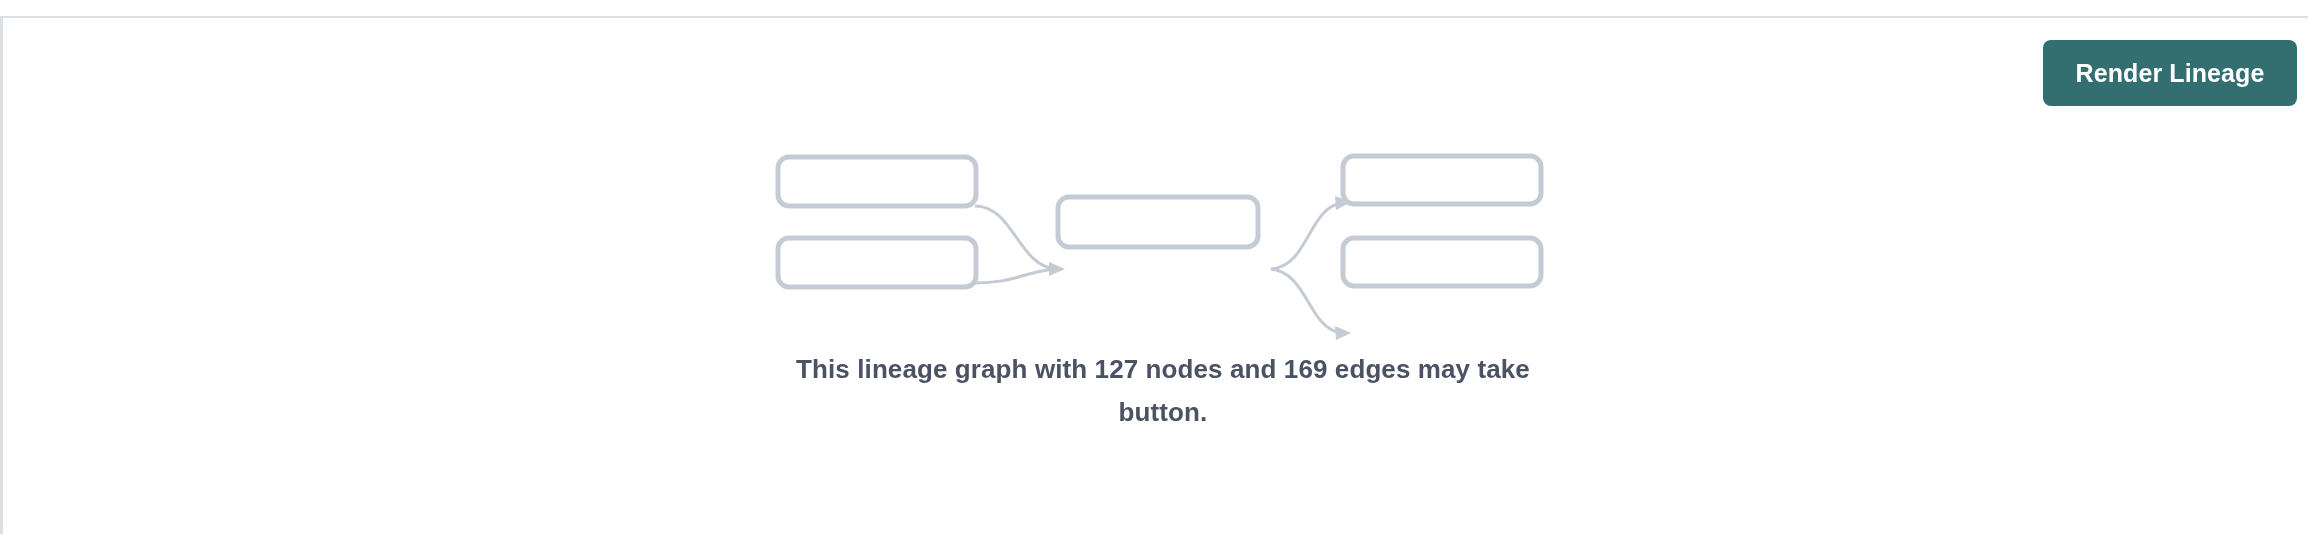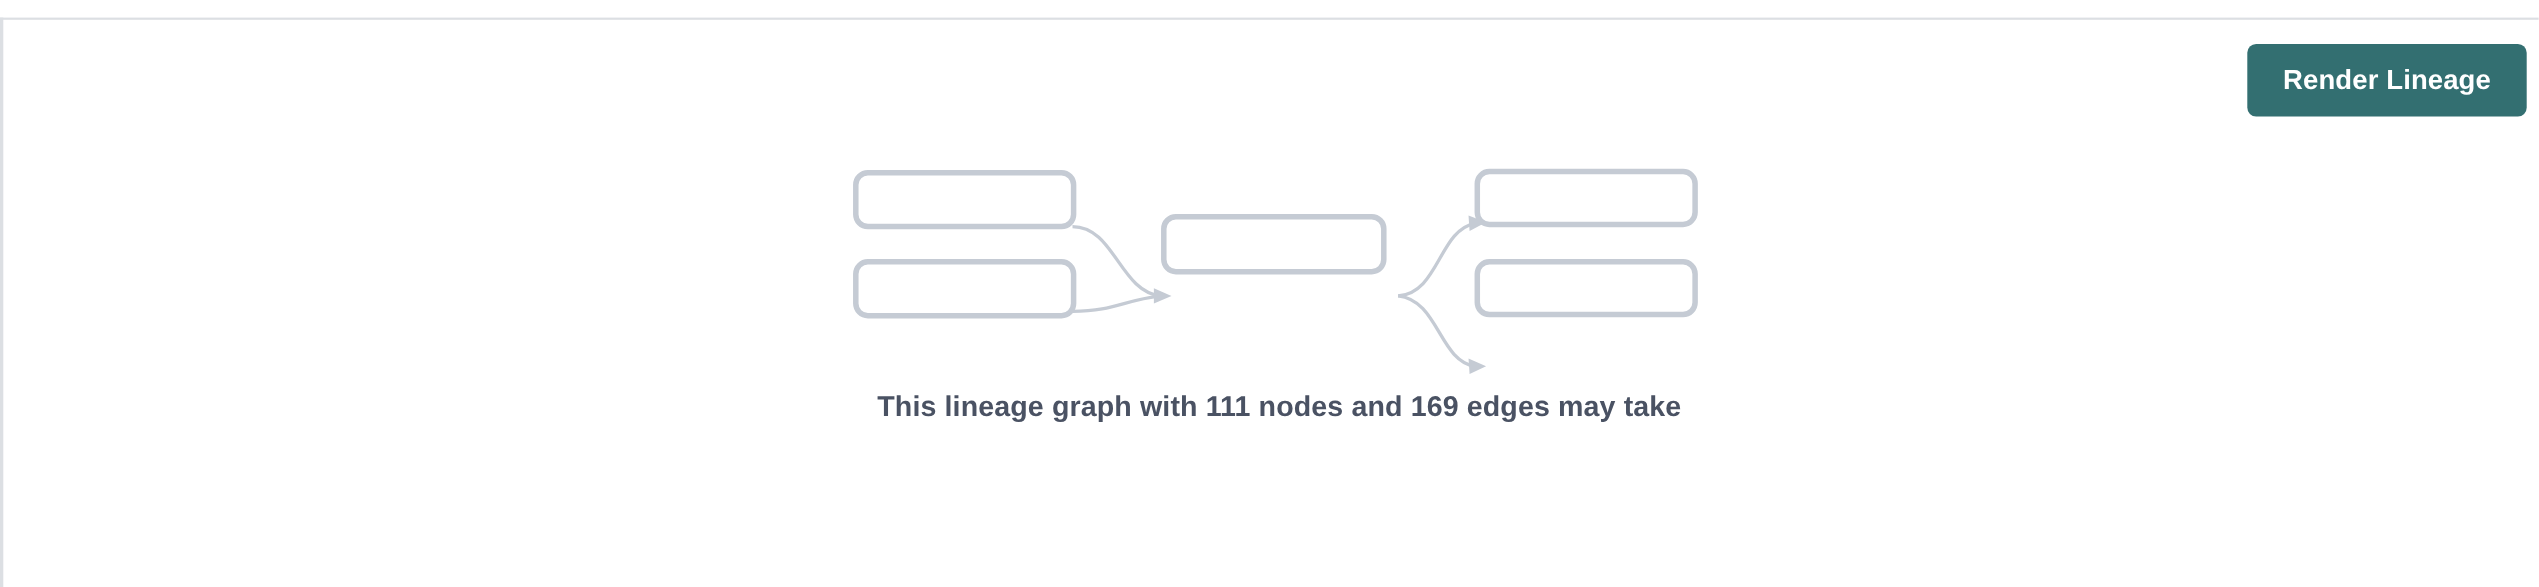"This lineage graph with 111" span.line { text: 111 -> 127 }
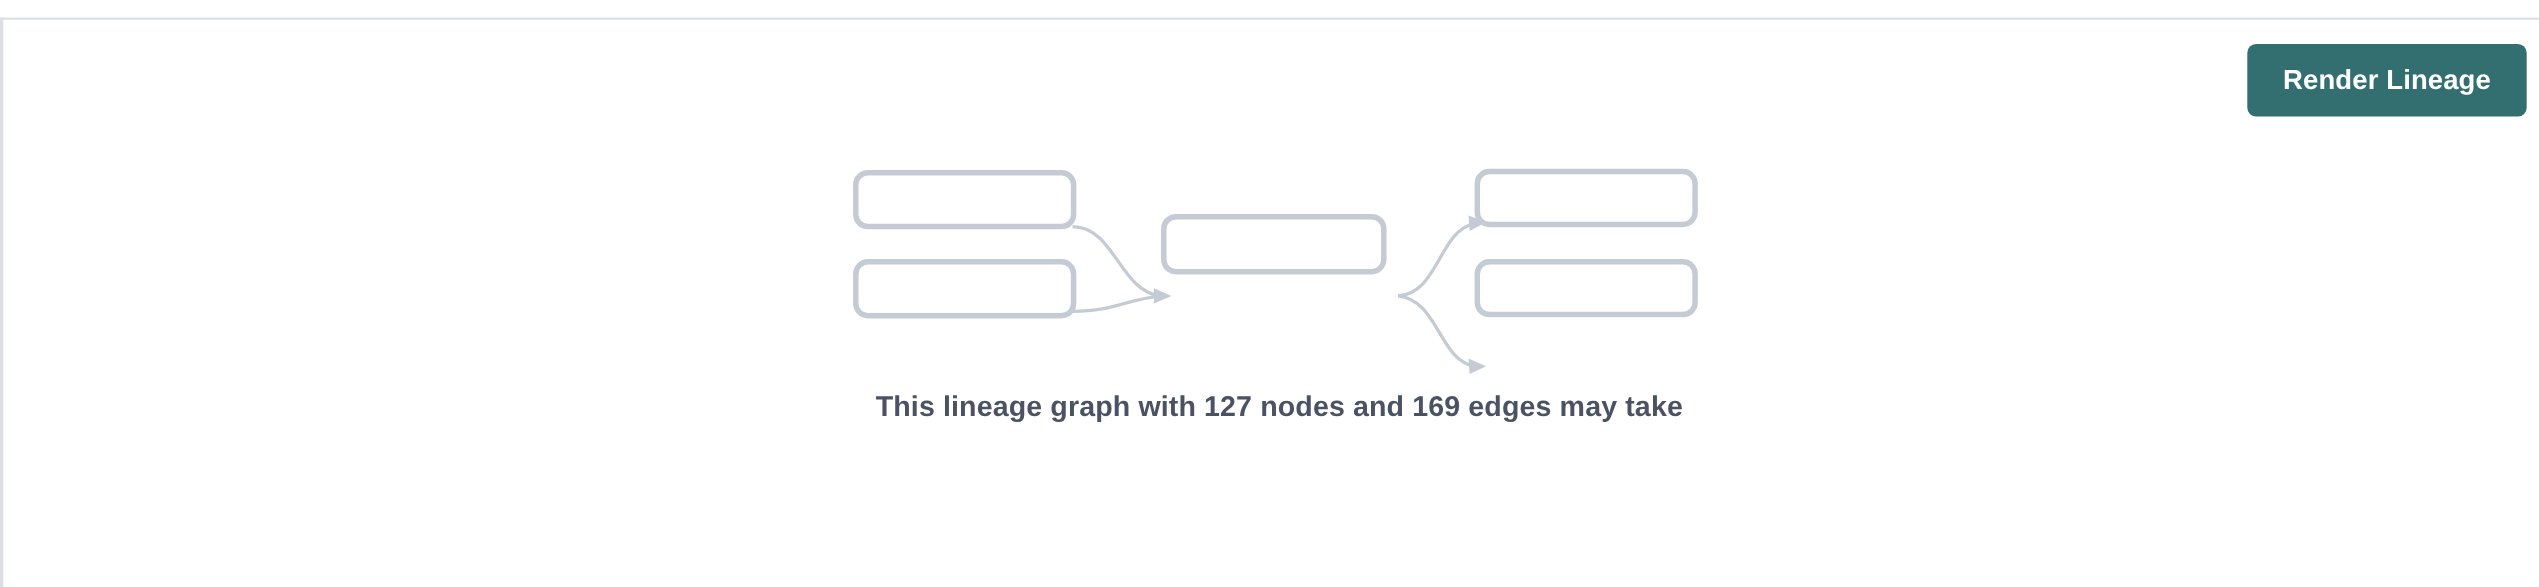"button." span.line { html: none -> <span>button.</span> }
